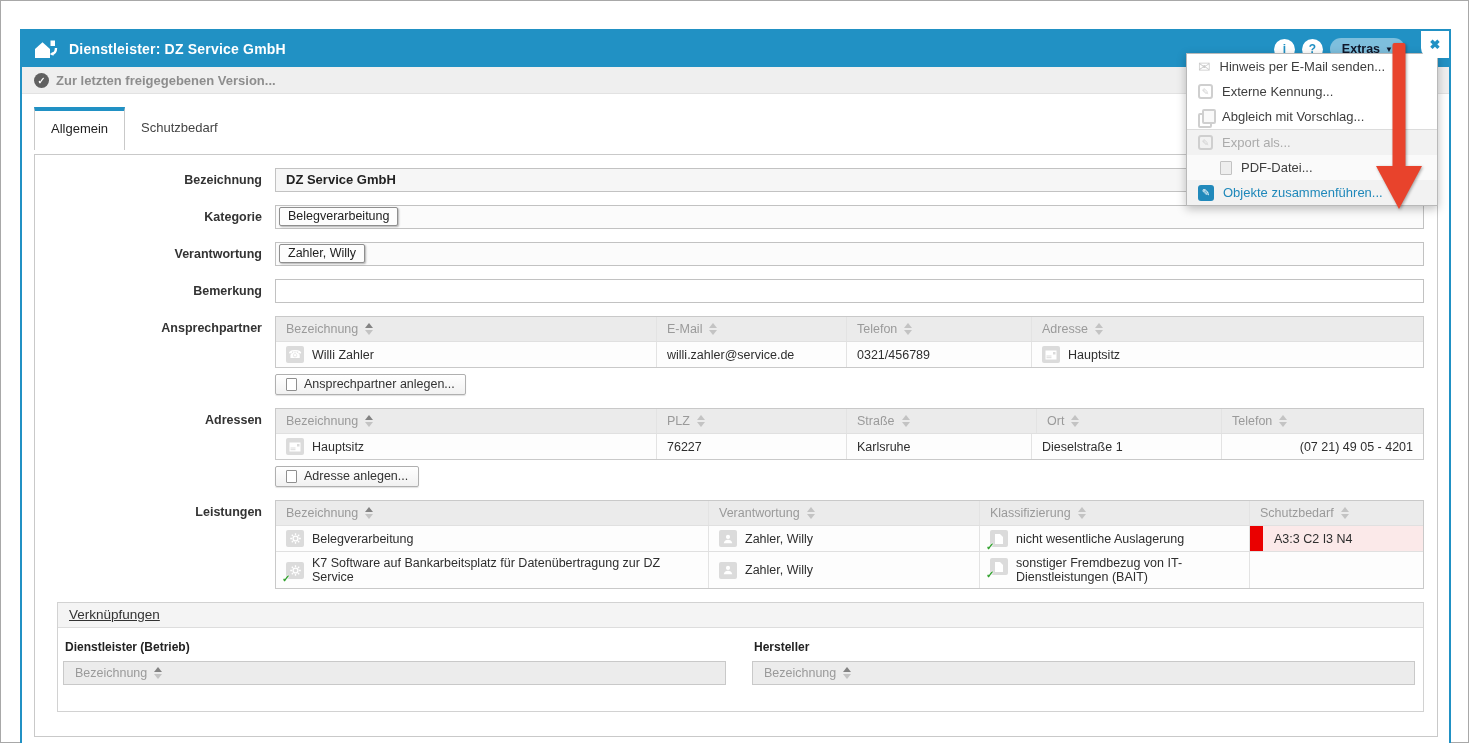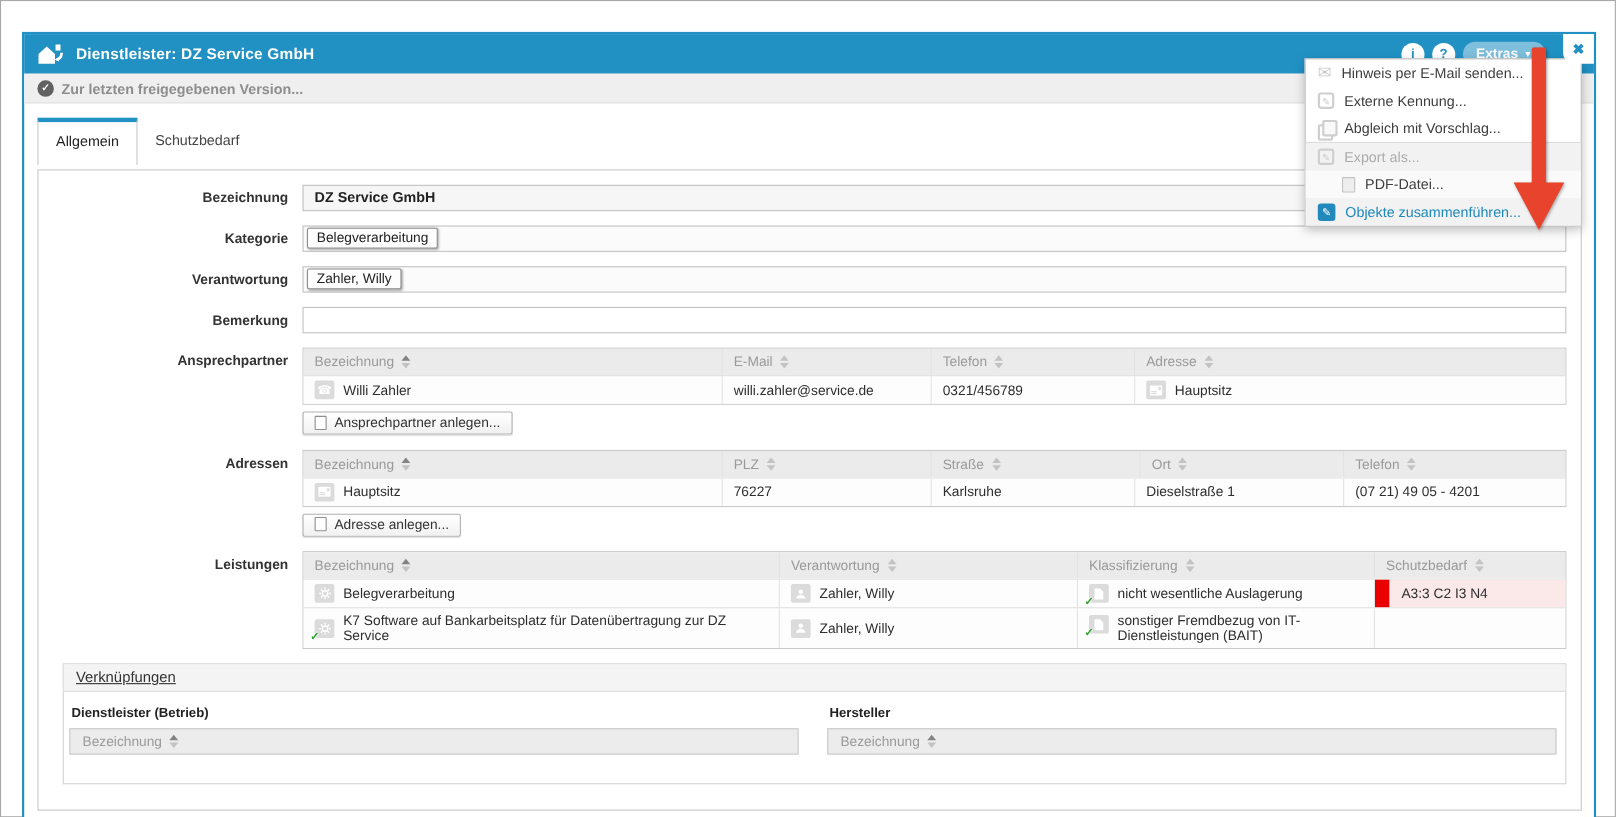"Extras" .extras-btn { color: #ffffff -> #0f172a }
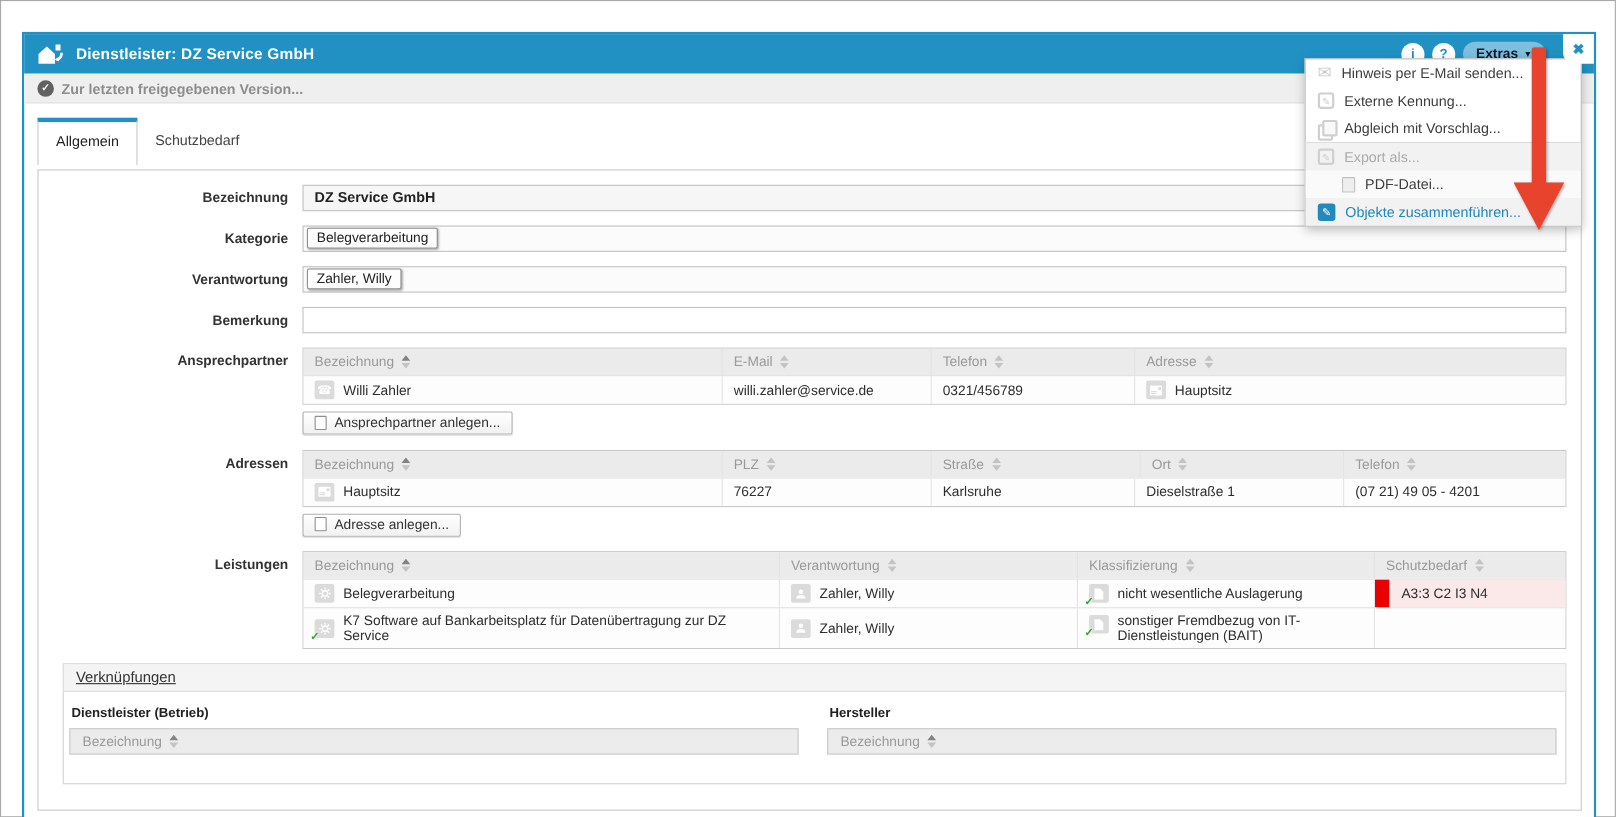"(07 21) 49 05 -" div.td { justify-content: none -> flex-end }
